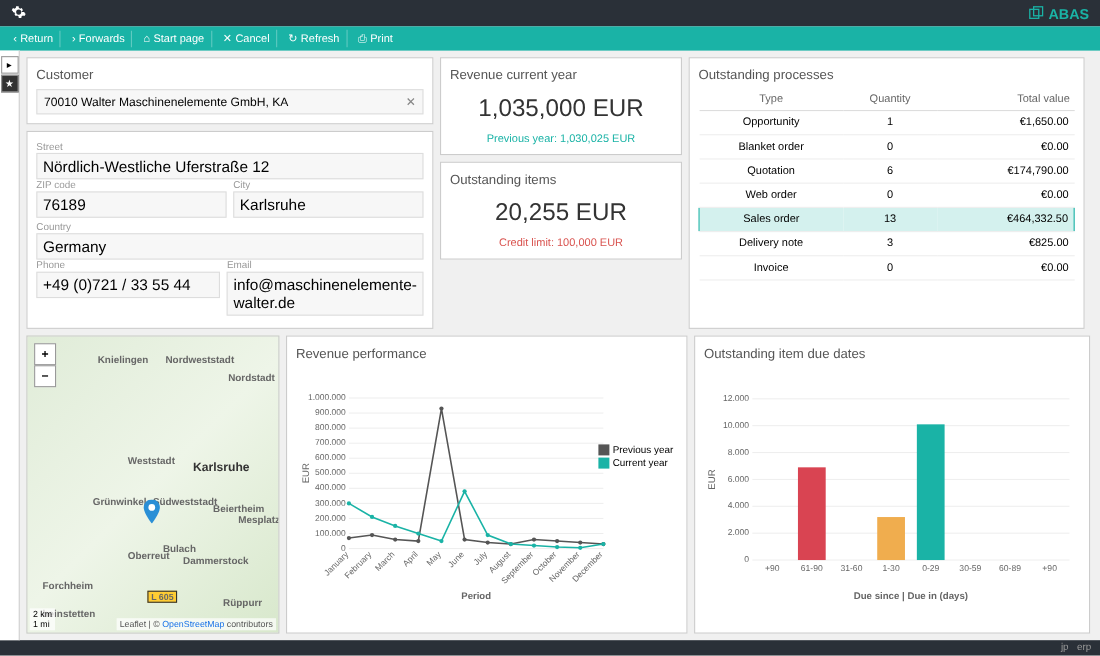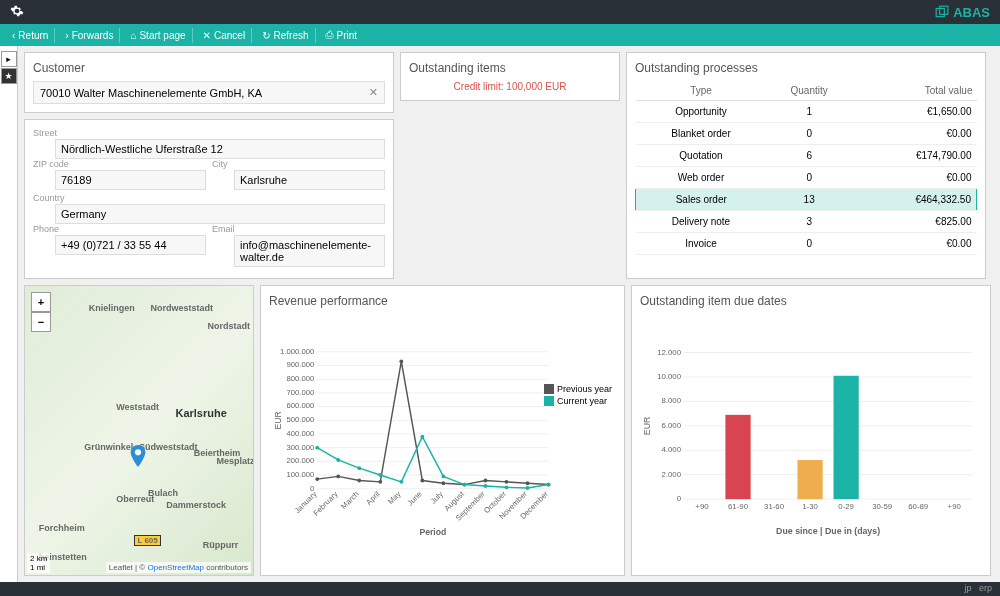"Revenue current year" div.panel { html: none -> <div> <div>Revenue current year</div> <div>1,035,000 EUR</div> <div>Previous year: 1,030,025 EUR</div> </div> }
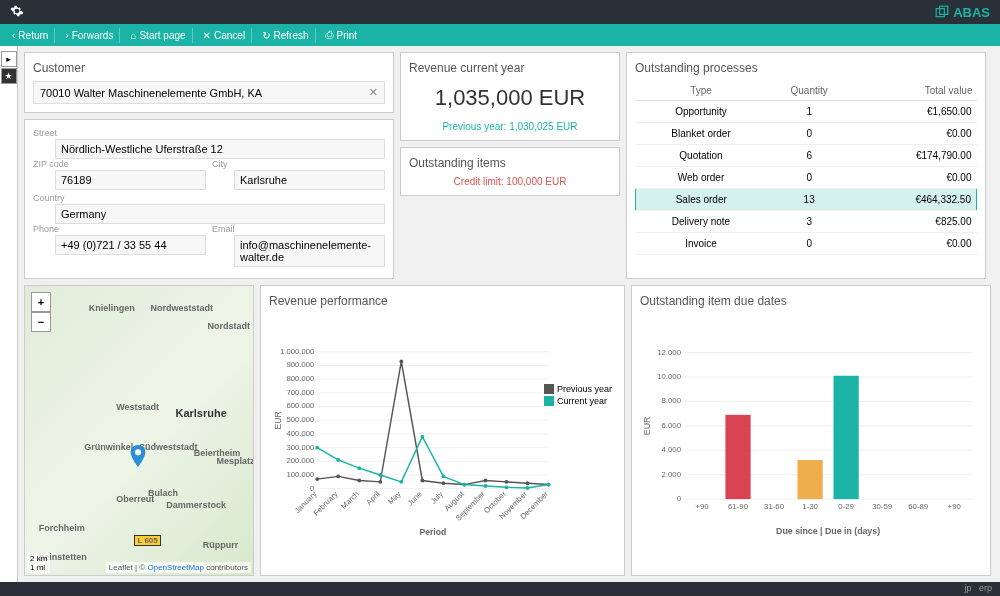"Nördlich-Westliche Uferstraße 12" .field-value { font-size: 11px -> 14px; margin-left: 22px -> none }
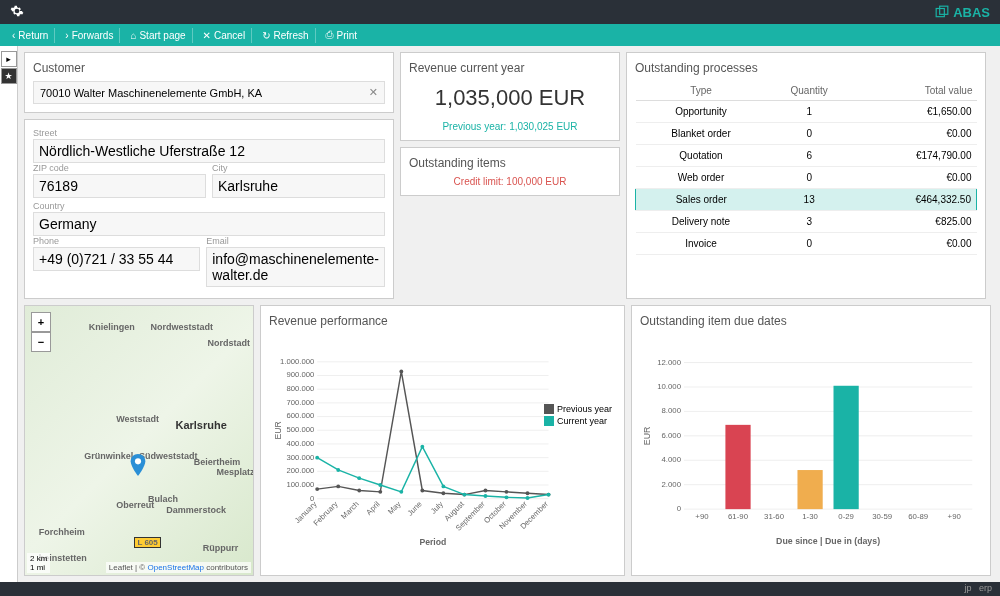"20,255 EUR" div.big-number { html: none -> <div>20,255 EUR</div> }
